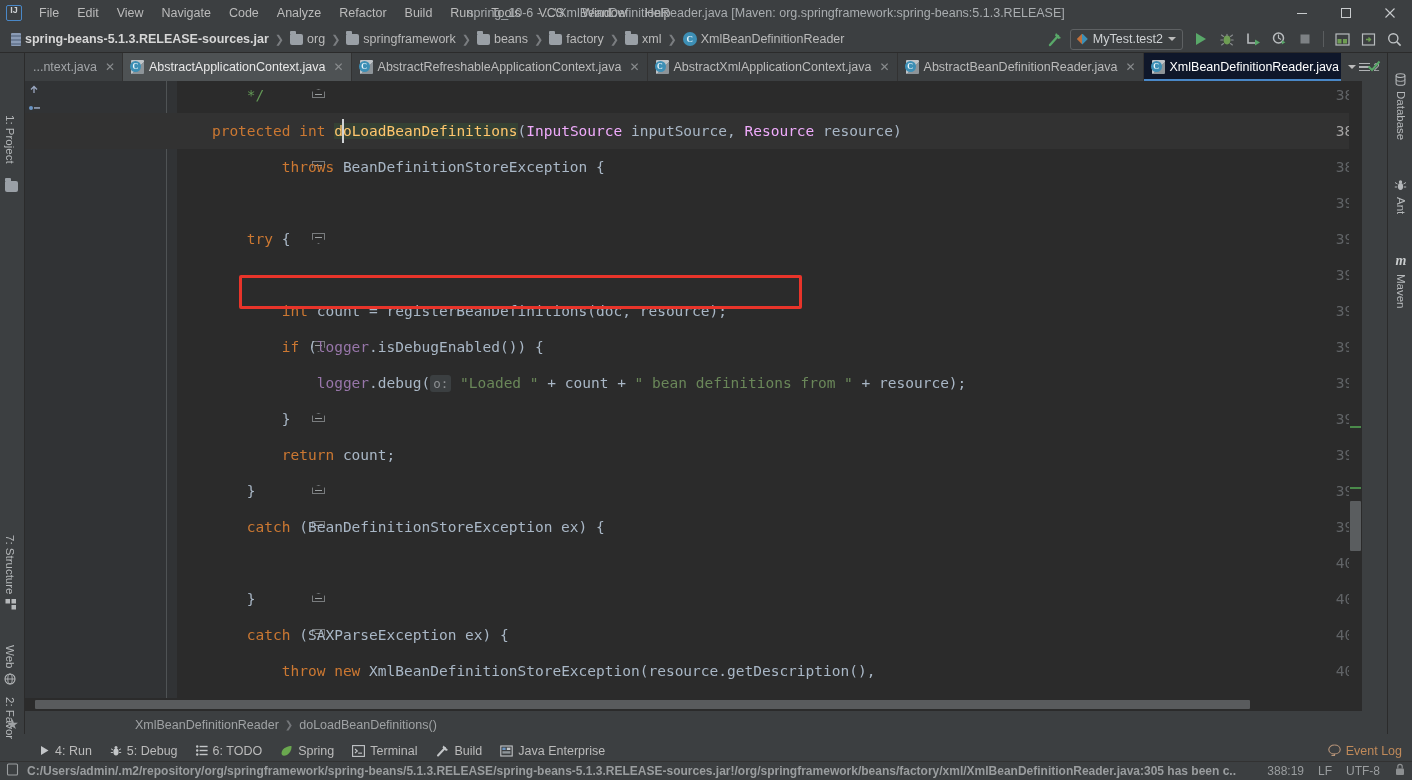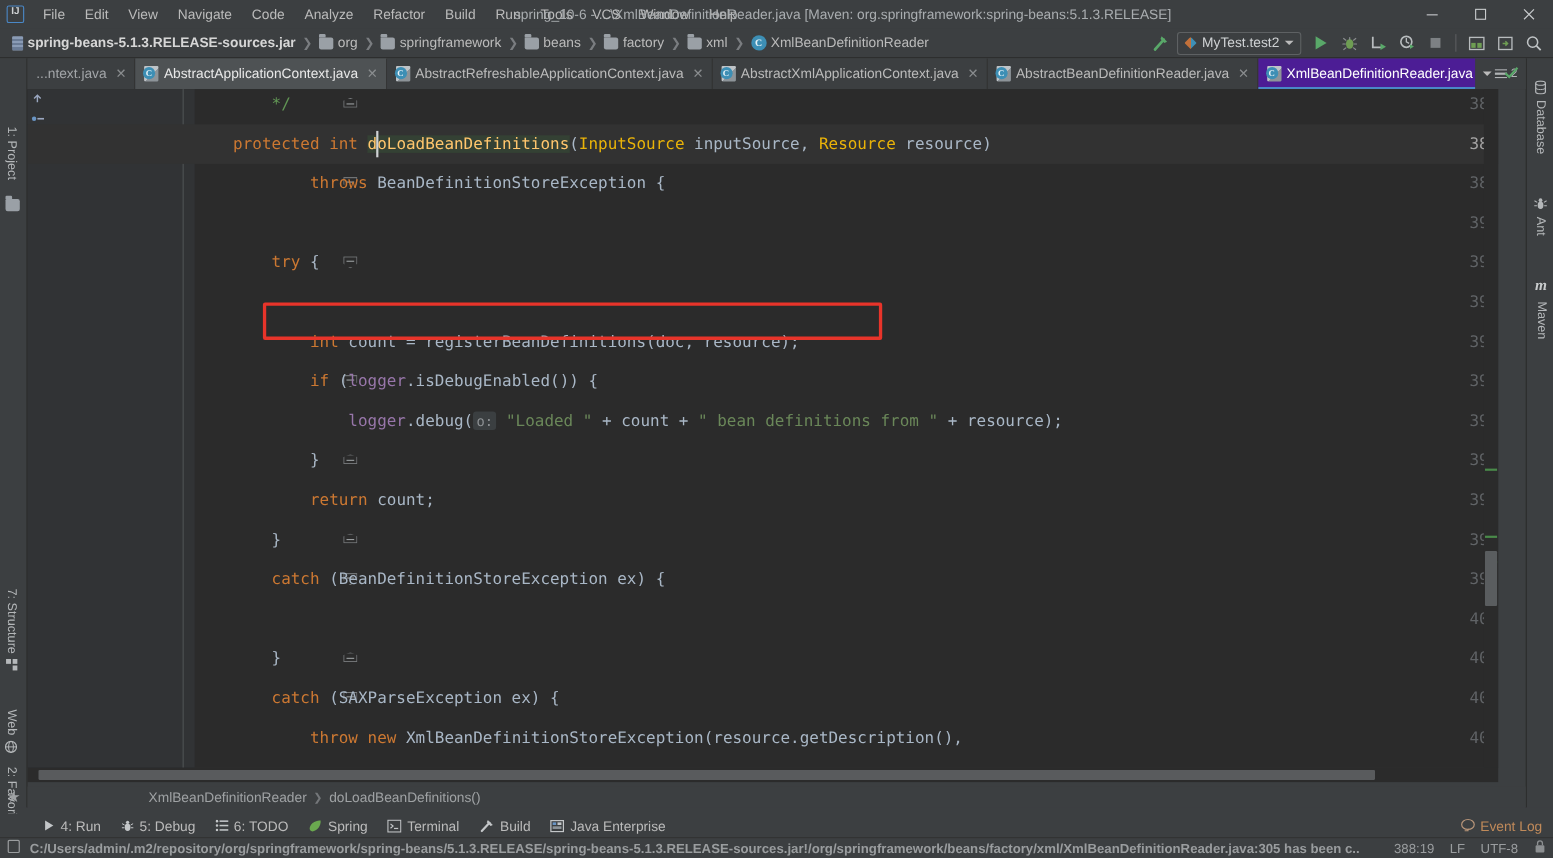"XmlBeanDefinitionReader.java" .tab.selected { background: #4c1d95 -> #0f172a }
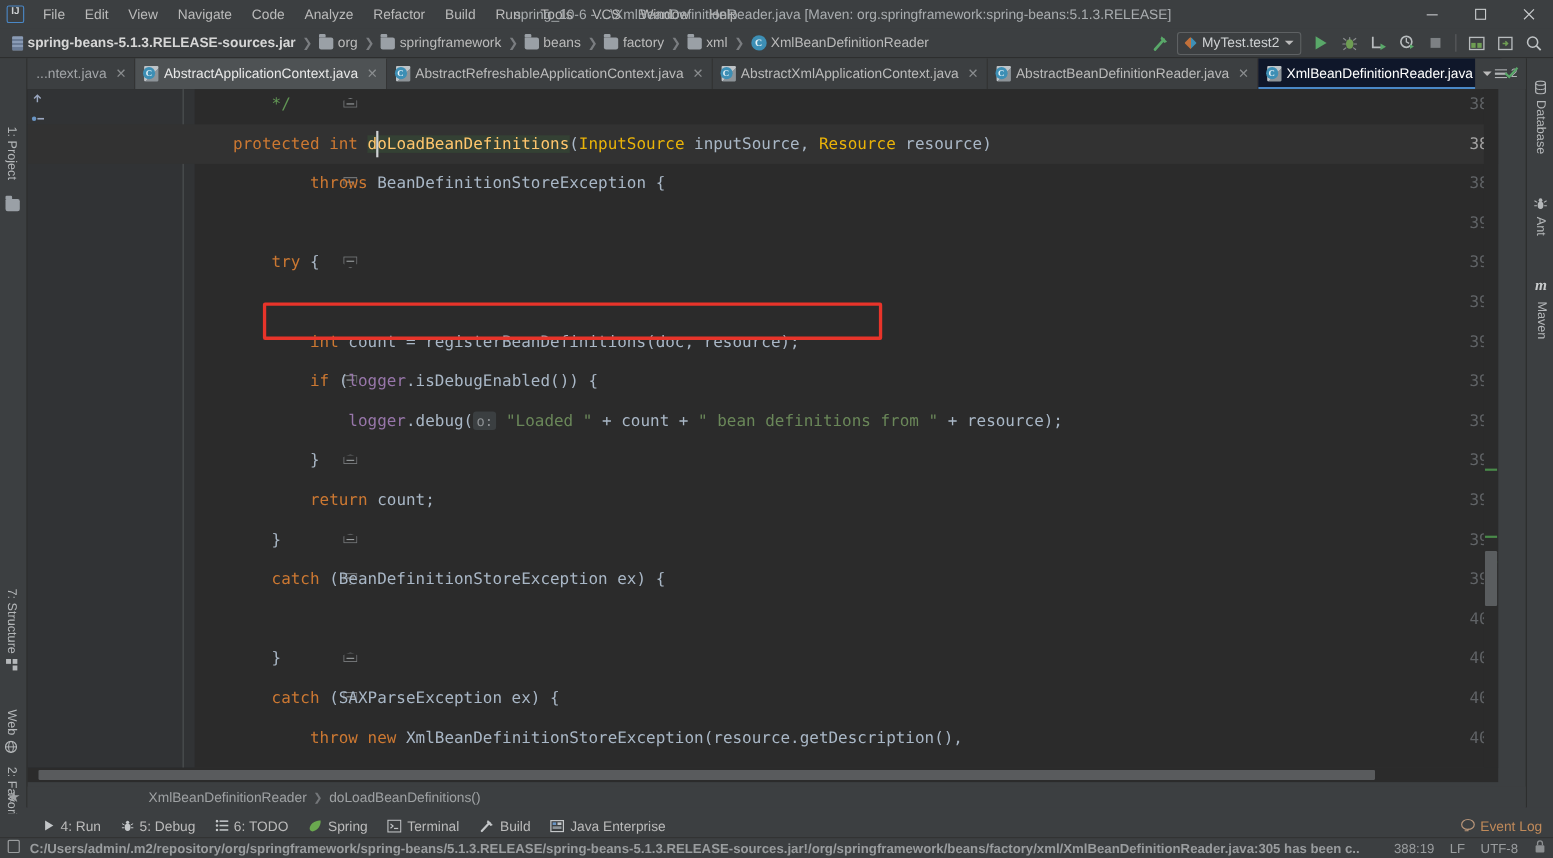"InputSource" .typ { color: #eab308 -> #f0abfc }
